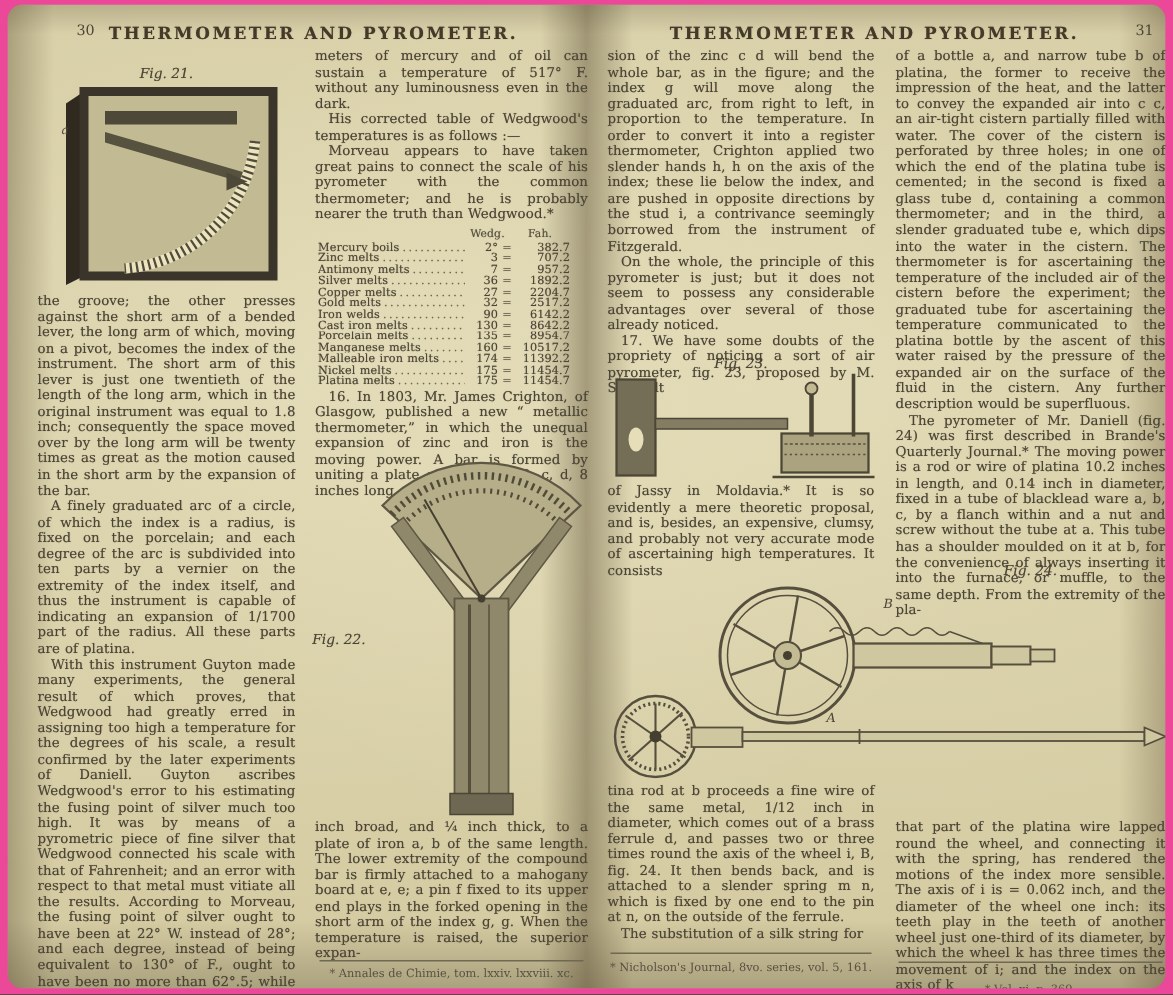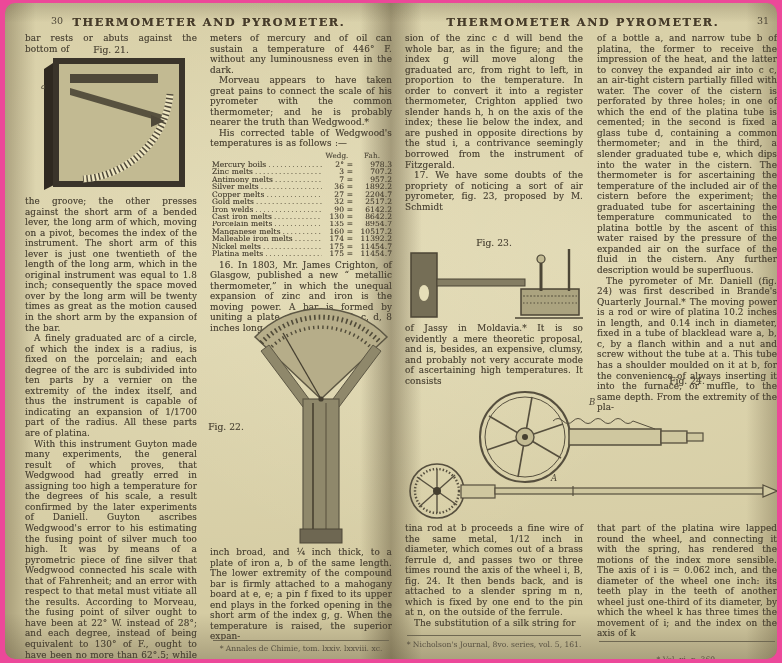"bar rests or abuts against" div.col { html: <div> <p>bar rests or abuts against the bottom of</p> </div> -> none }
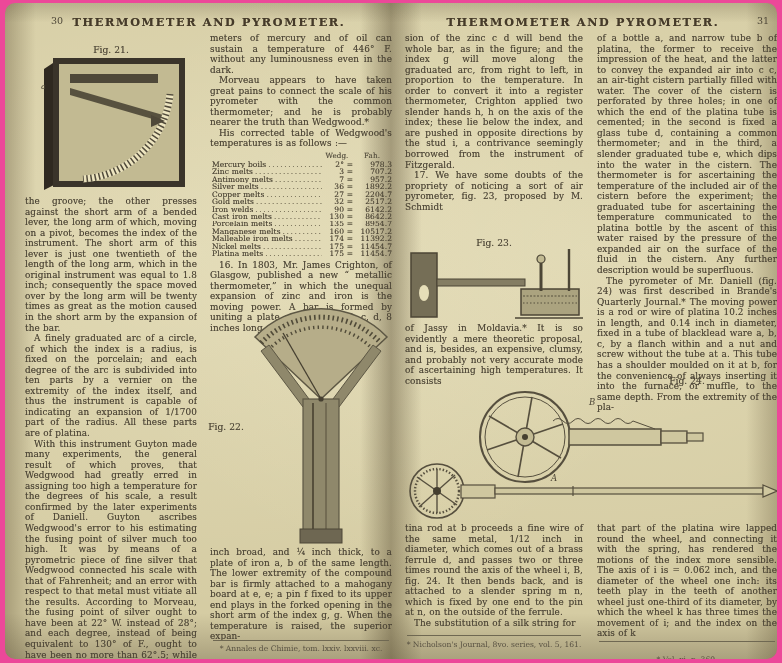"meters of mercury and of" p { text: 446 -> 517 }
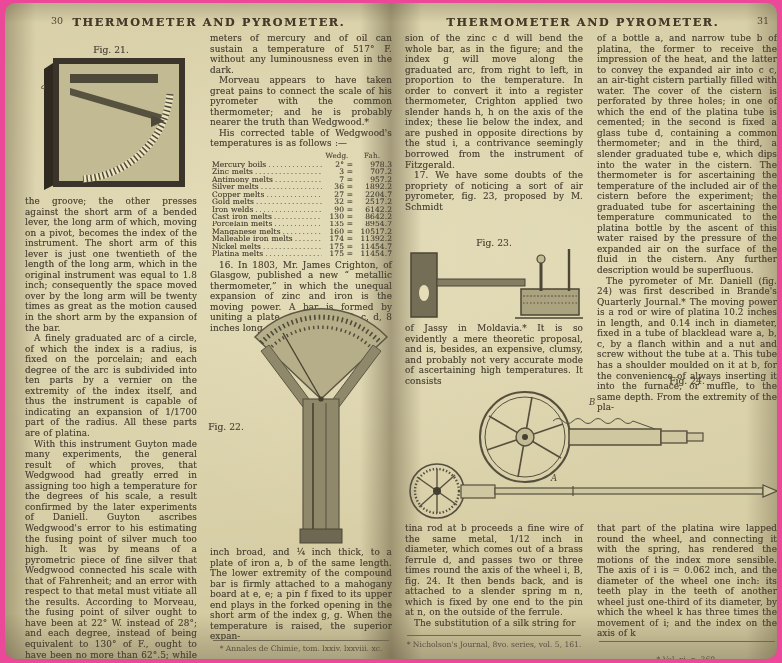"Fig. 21." .figlabel { font-style: none -> italic }
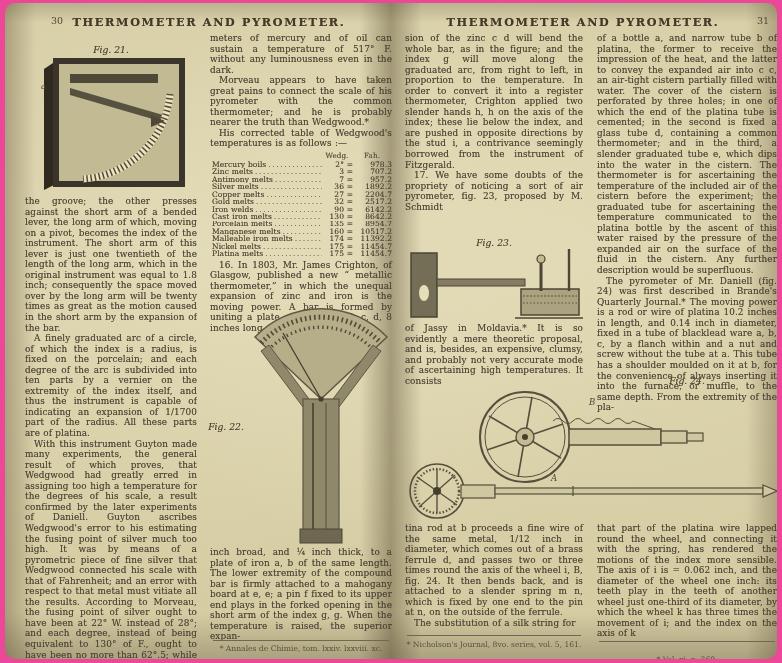"Morveau appears to have taken" p.indent { order: before "His corrected table of Wedgwood's" -> after "His corrected table of Wedgwood's" }
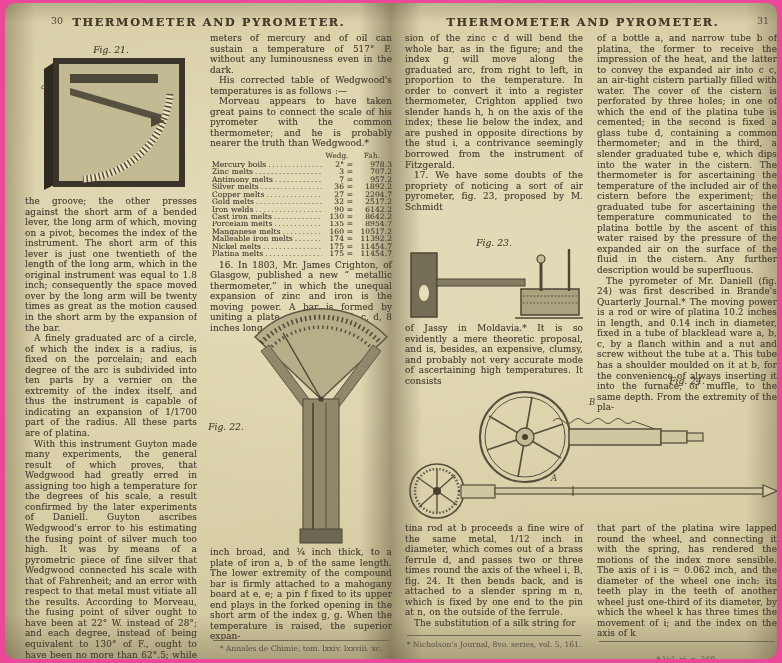"Wedg." .wtable { margin: 3px 0 2px 2px -> 3px 12px 2px 2px }
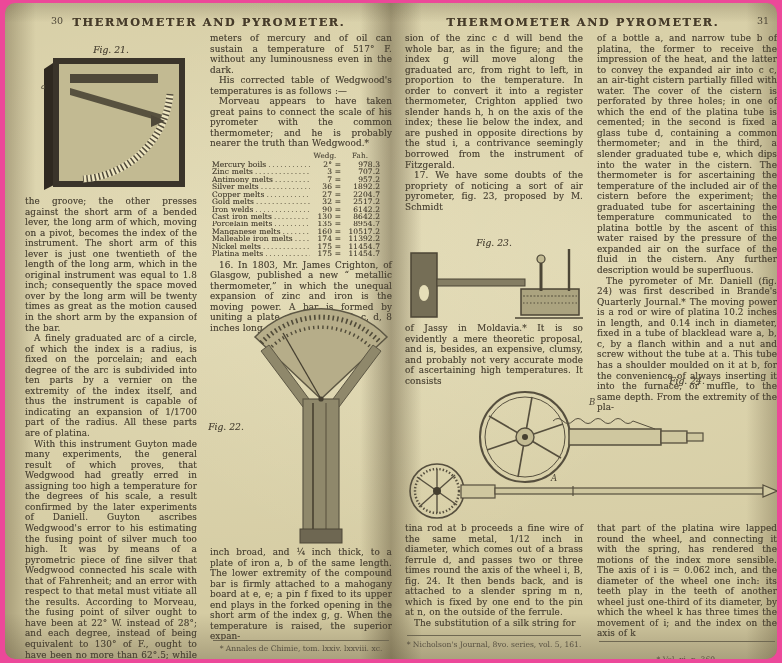"978.3" span.tfah { text: 978.3 -> 382.7 }
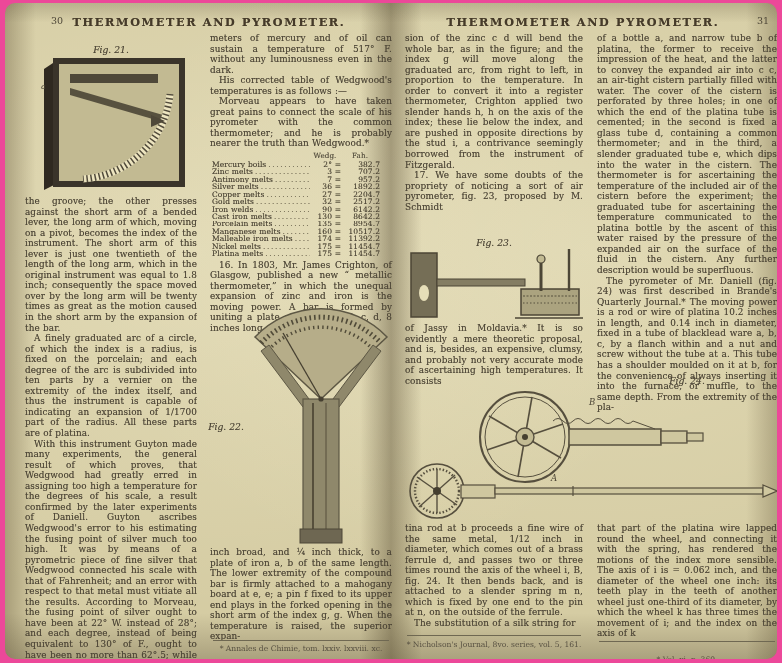"On the whole, the principle" p.indent { html: none -> <p>On the whole, the principle of this pyrometer is just; but it does not seem to possess any considerable advantages over several of those already noticed.</p> }
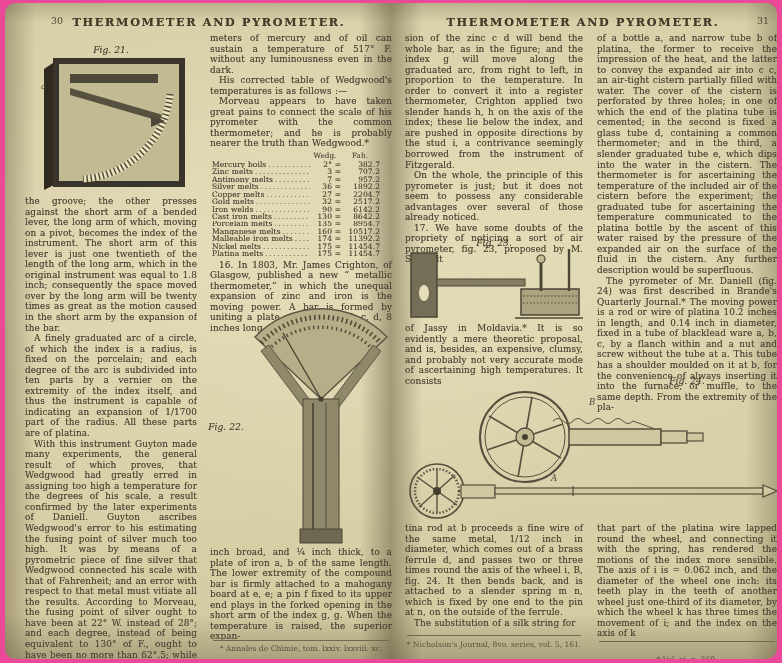"that part of the platina" div.col { top: 520px -> 544px }
